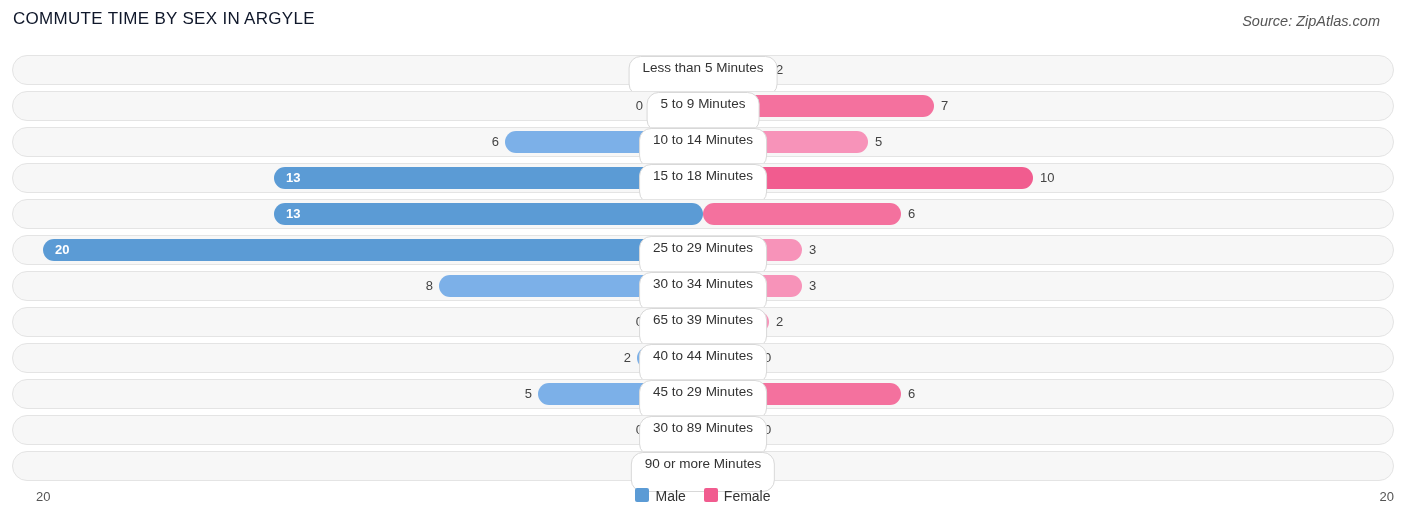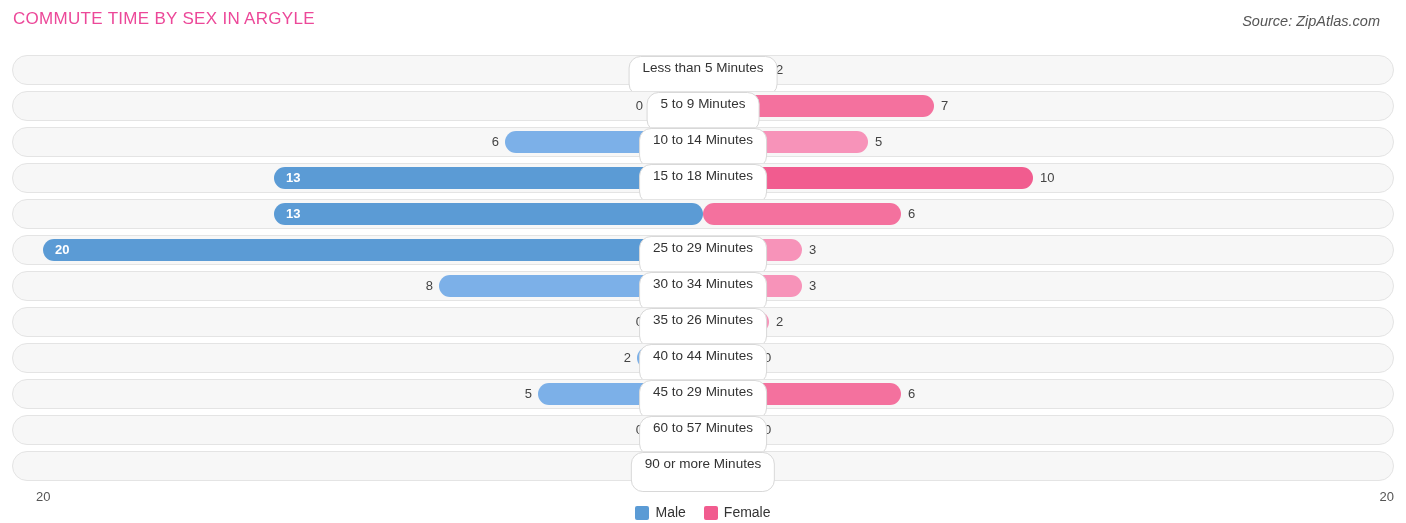"COMMUTE TIME BY SEX IN" .title { color: #ec4899 -> #0f172a }
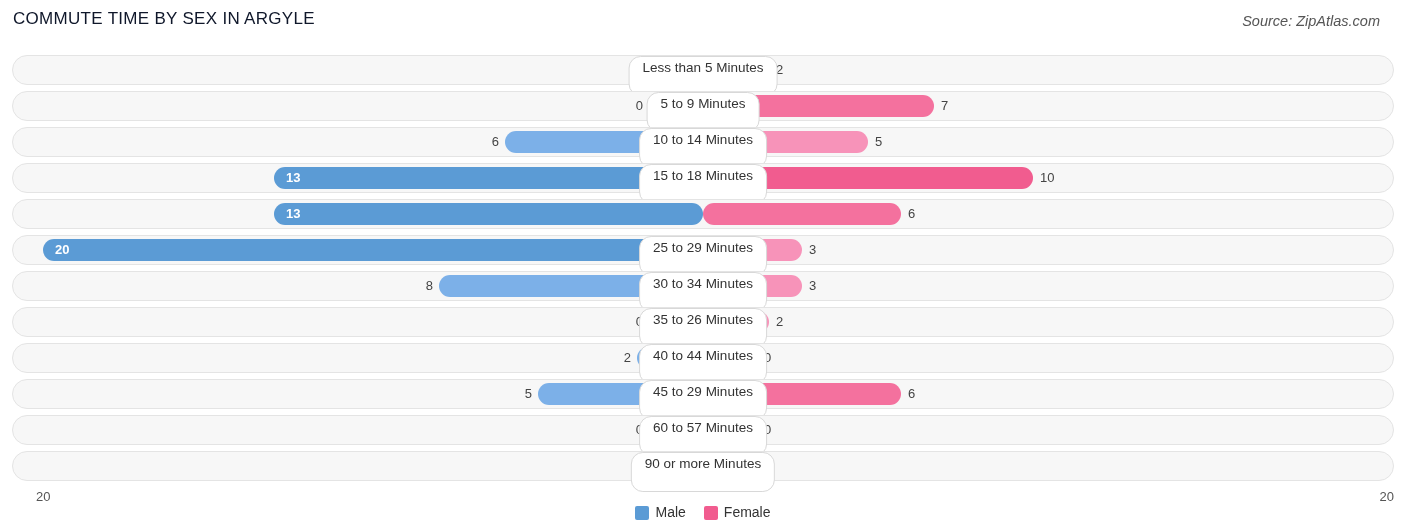"35 to 26 Minutes" div.center-label { text: 35 to 26 -> 65 to 39 }
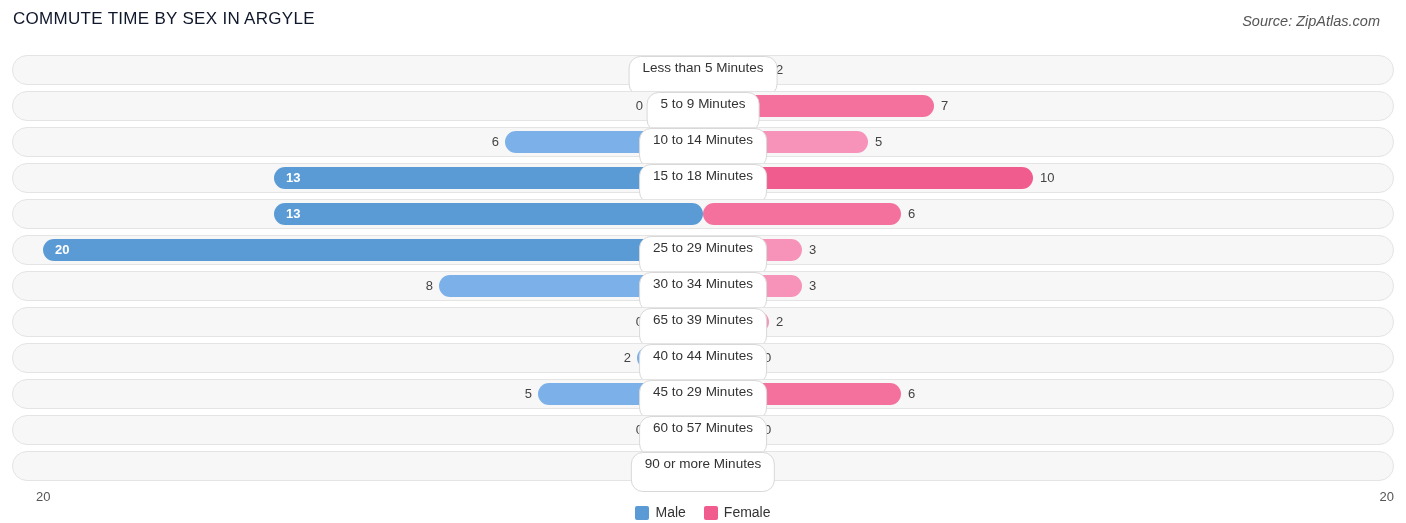"60 to 57 Minutes" div.center-label { text: 60 to 57 -> 30 to 89 }
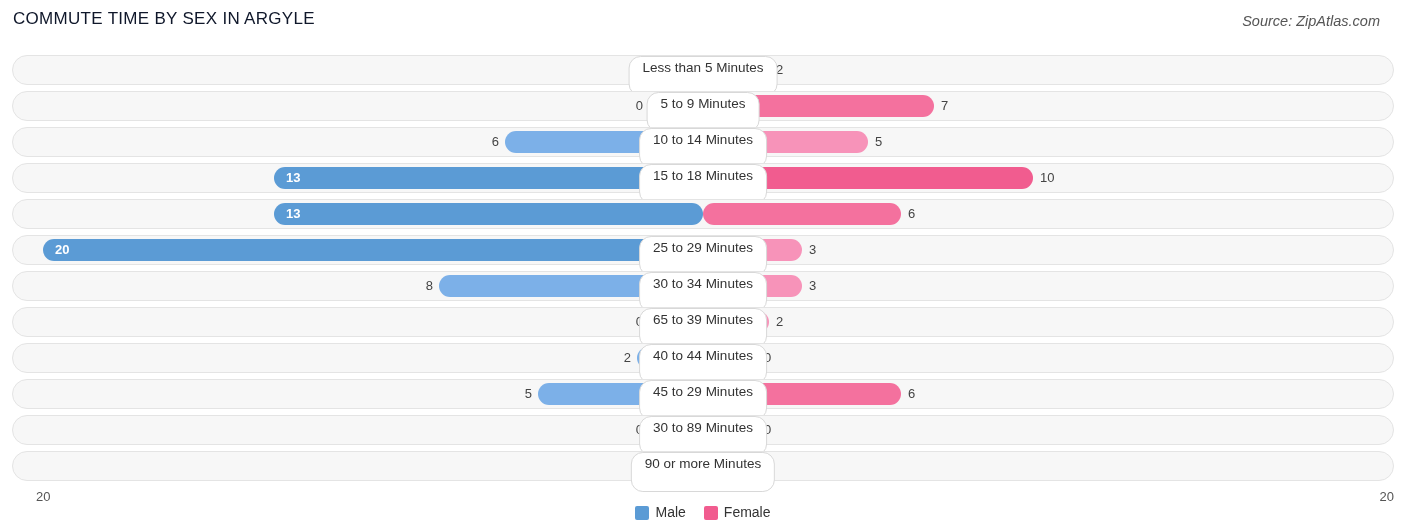"Male" .legend-item { align-items: flex-end -> flex-start; margin-top: 16px -> none }
